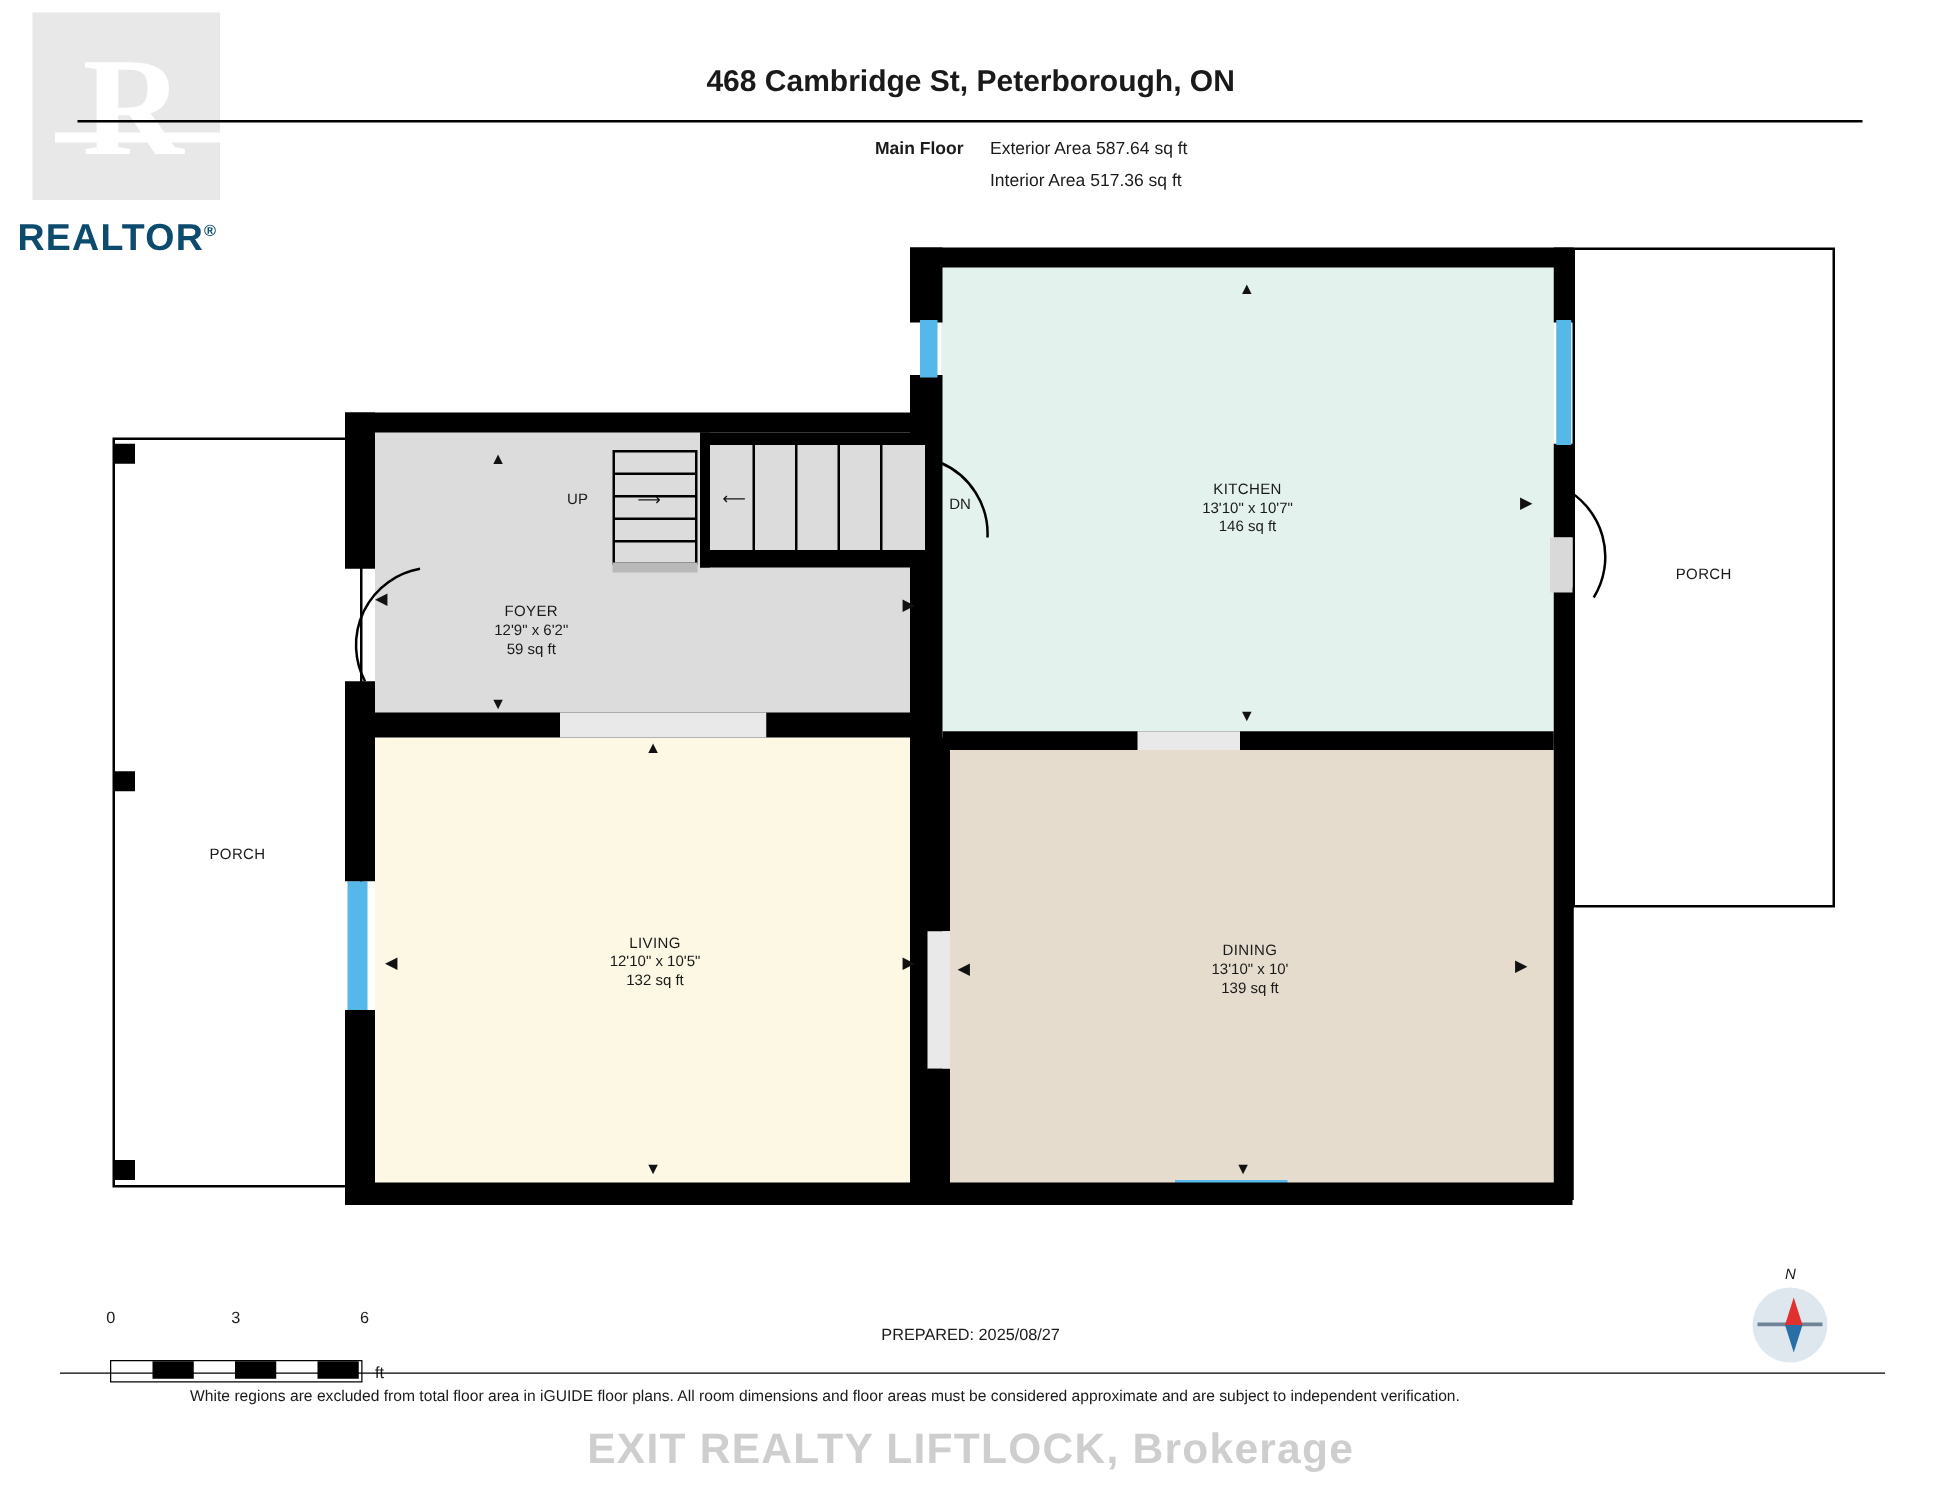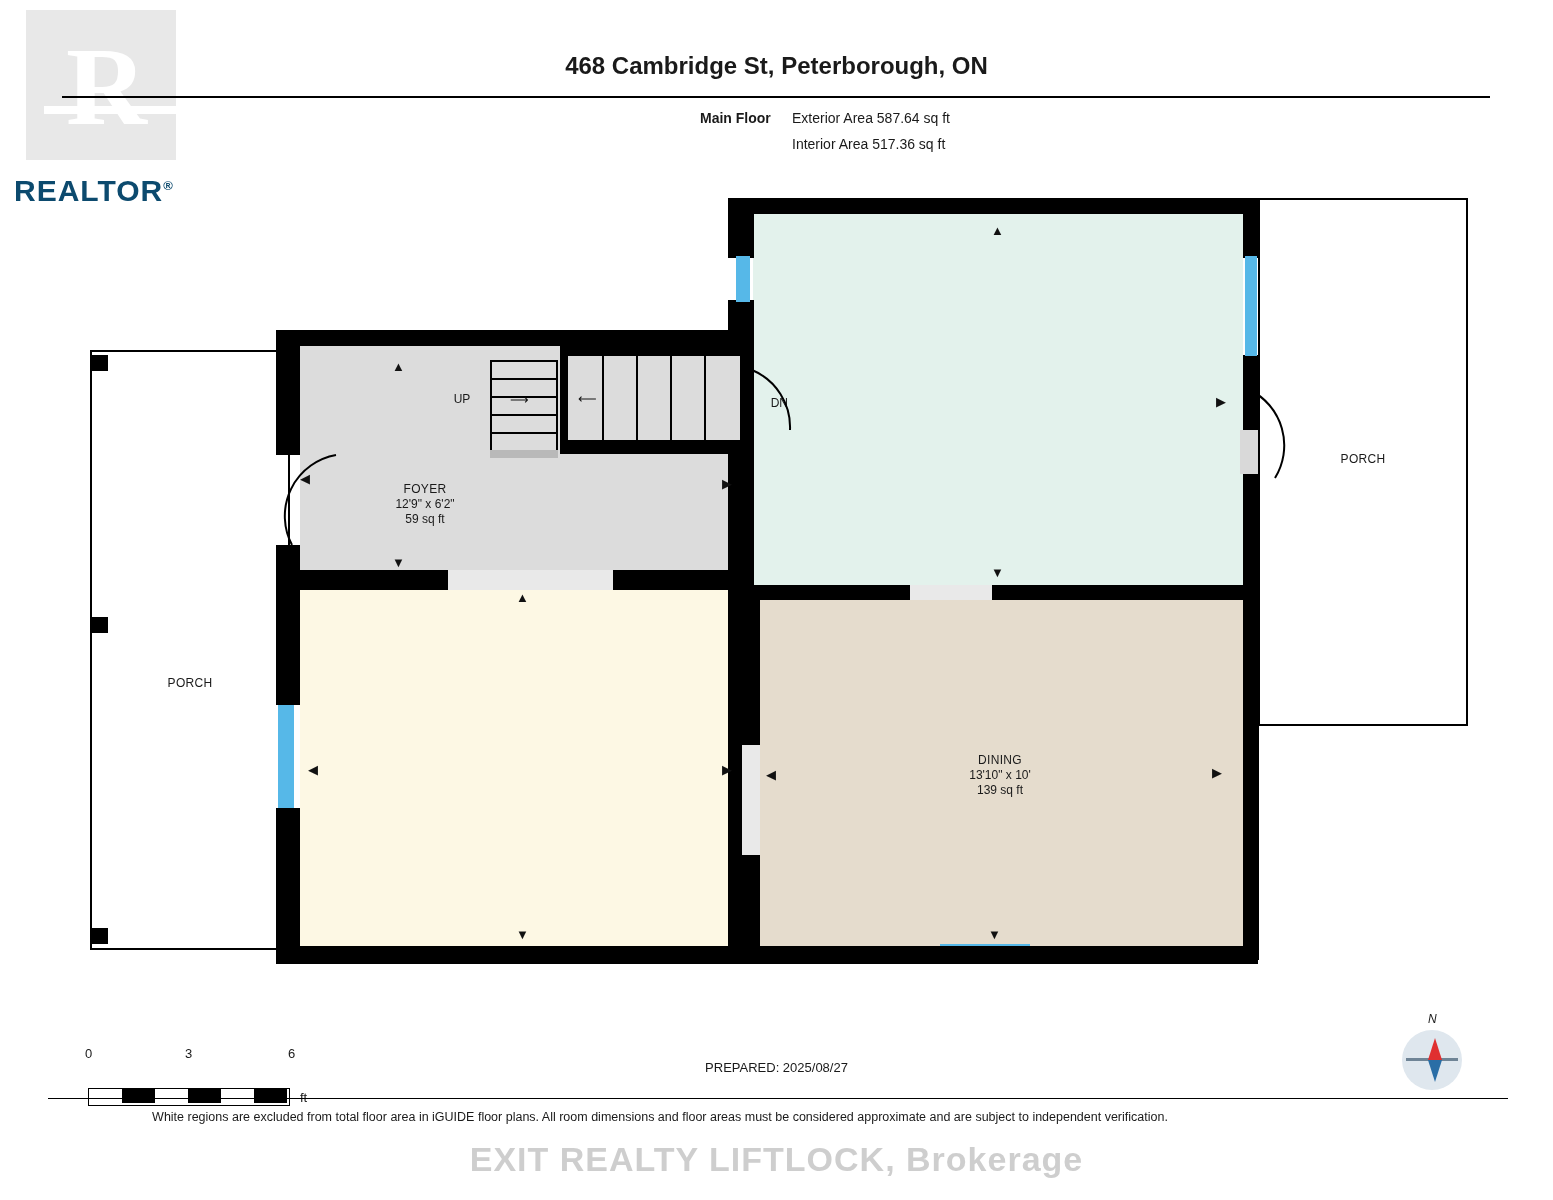"KITCHEN" div.room-label { html: none -> <div> <div>KITCHEN</div> <div>13'10" x 10'7"</div> <div>146 sq ft</div> </div> }
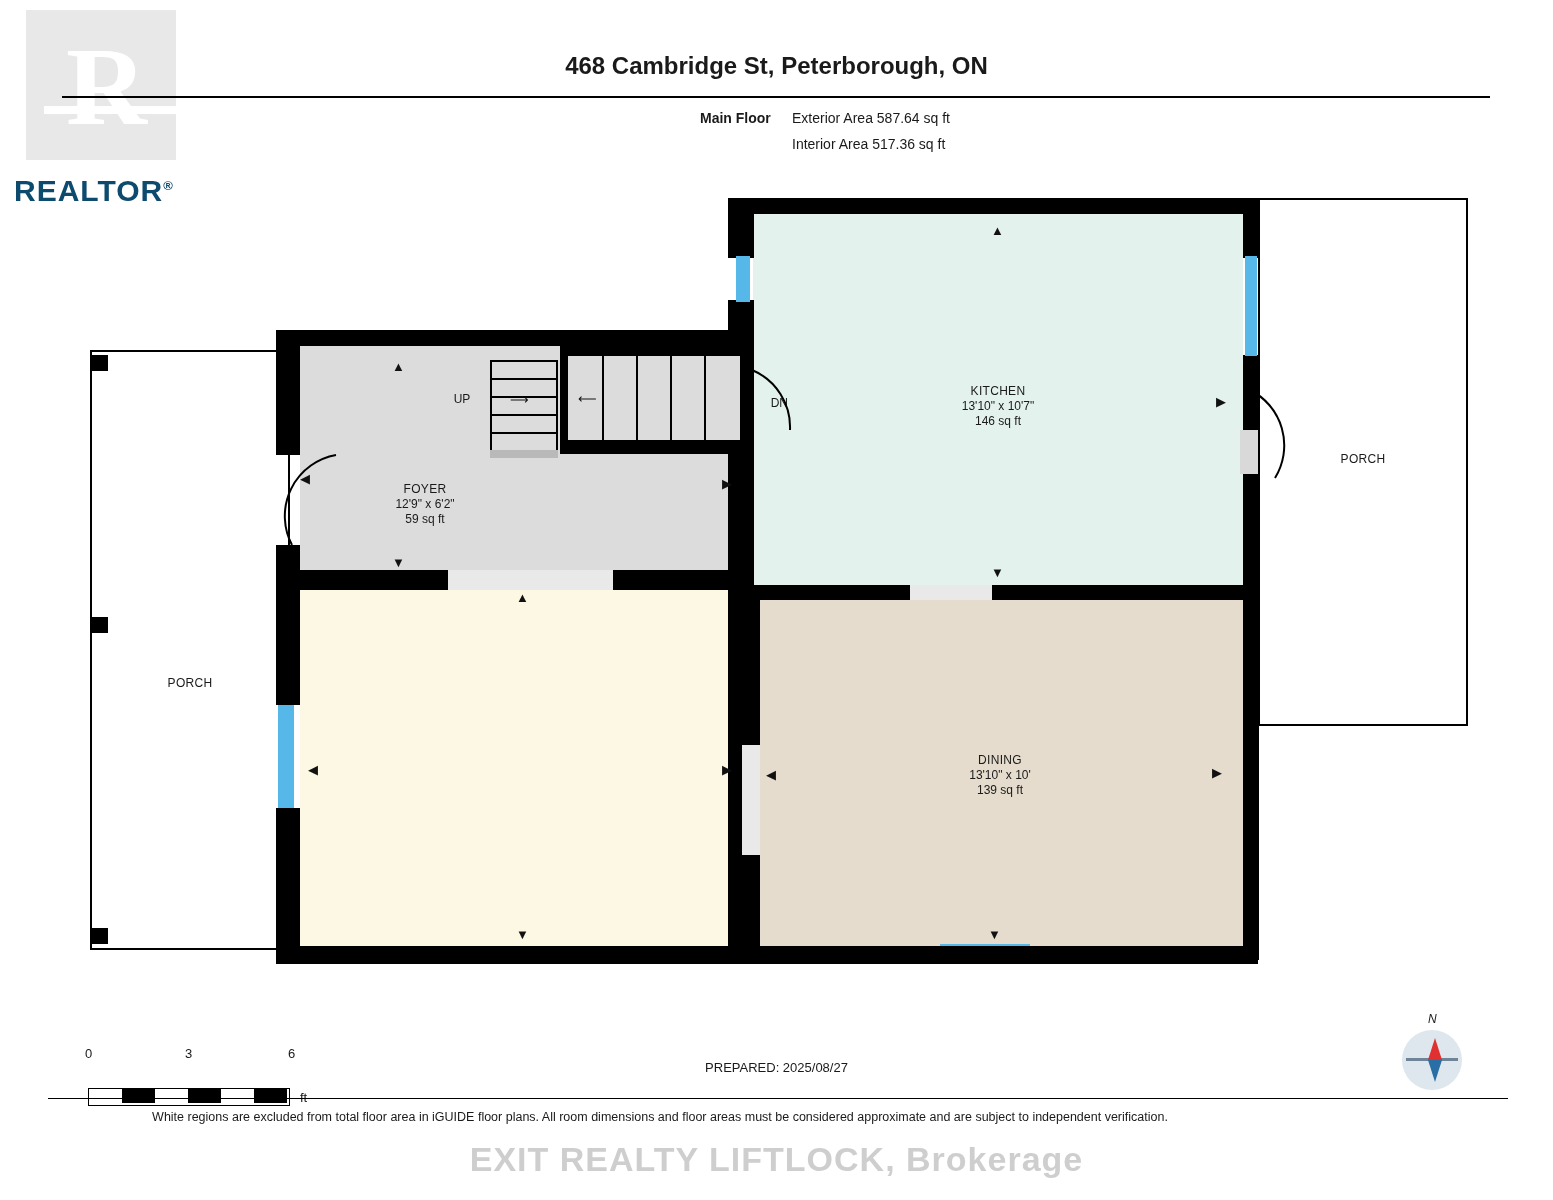"DN" div.room-label { text-align: right -> center }
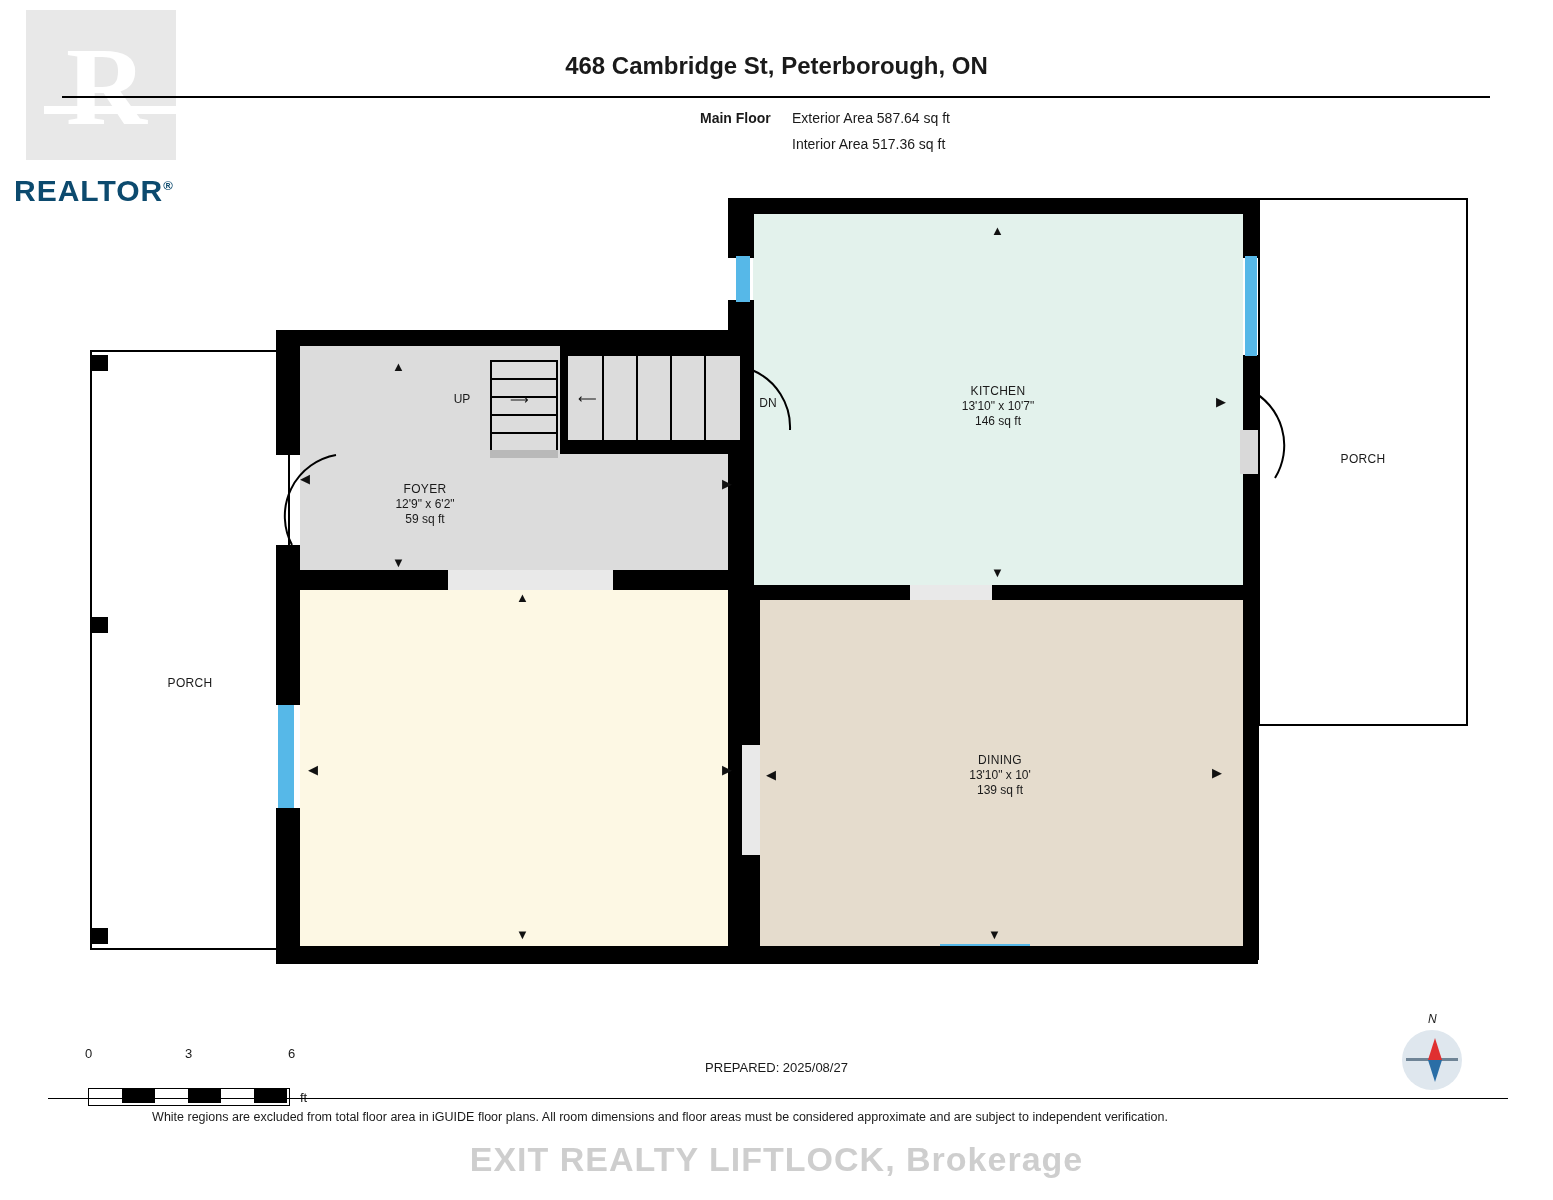"LIVING" div.room-label { html: none -> <div> <div>LIVING</div> <div>12'10" x 10'5"</div> <div>132 sq ft</div> </div> }
